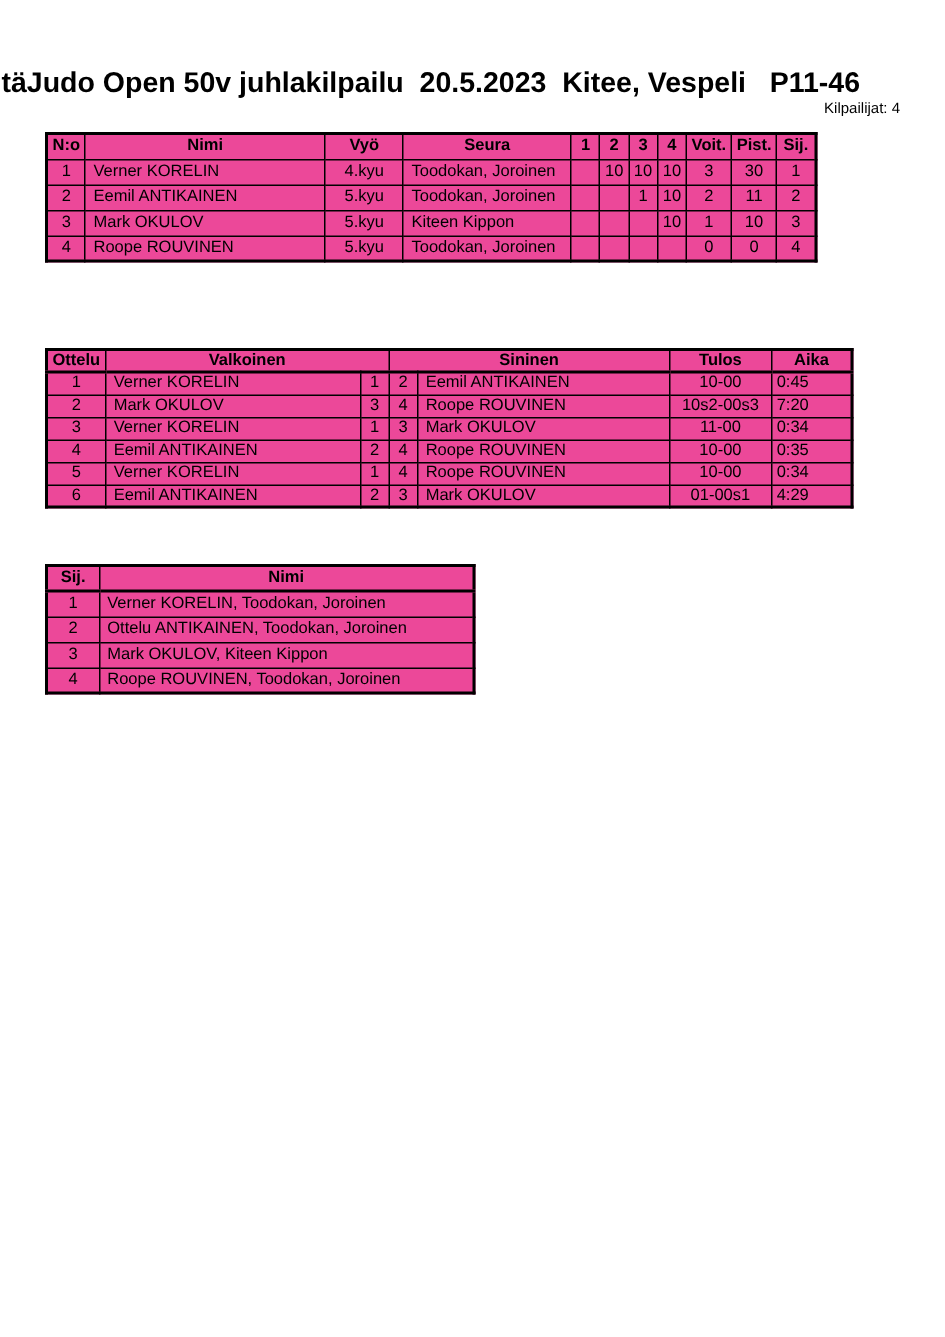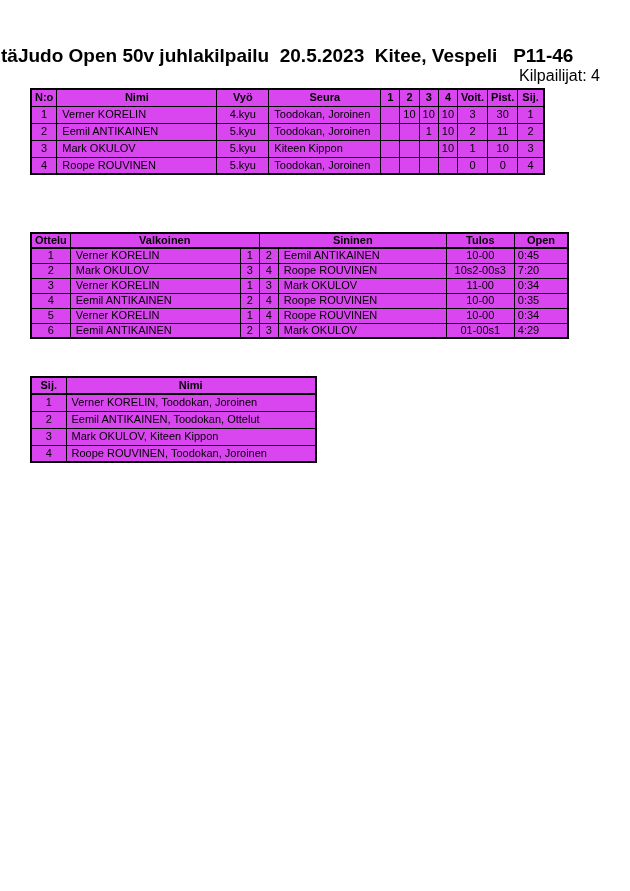"Kilpailijat: 4" .count-label { font-size: 16px -> 10px }
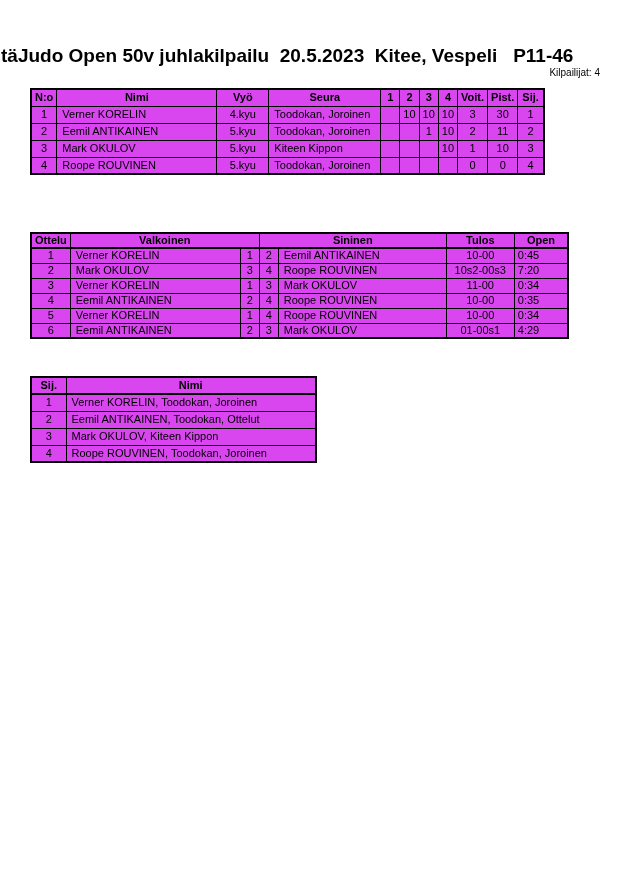"N:o" table { background: #d946ef -> #ec4899 }
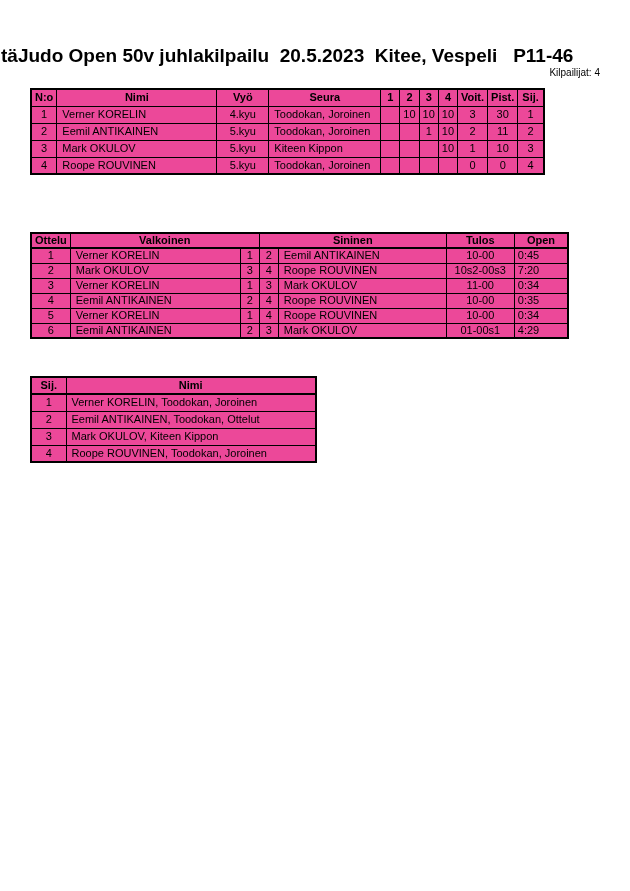"Open" th { text: Open -> Aika }
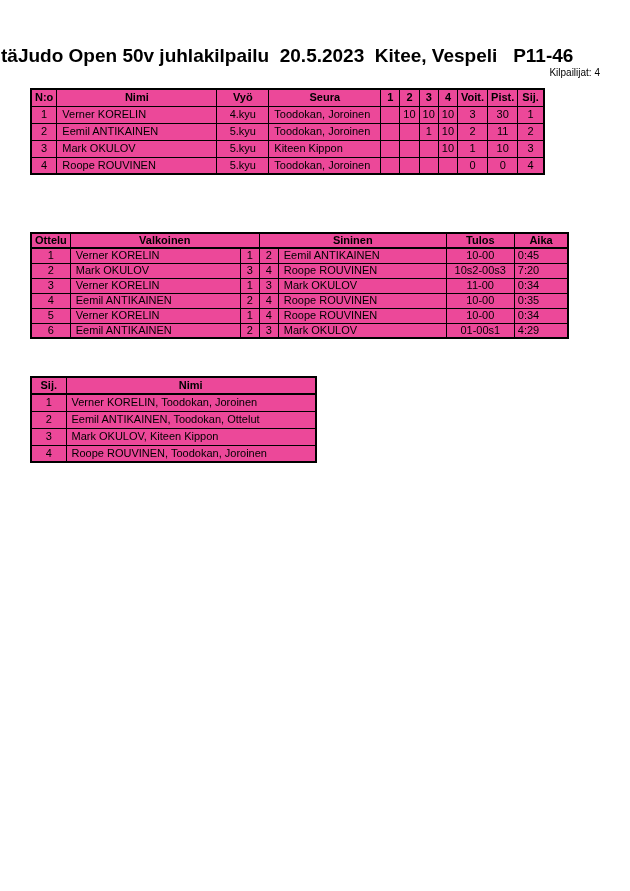"Eemil ANTIKAINEN, Toodokan, Ottelut" td.left { text: Eemil ANTIKAINEN, Toodokan, Ottelut -> Ottelu ANTIKAINEN, Toodokan, Joroinen }
